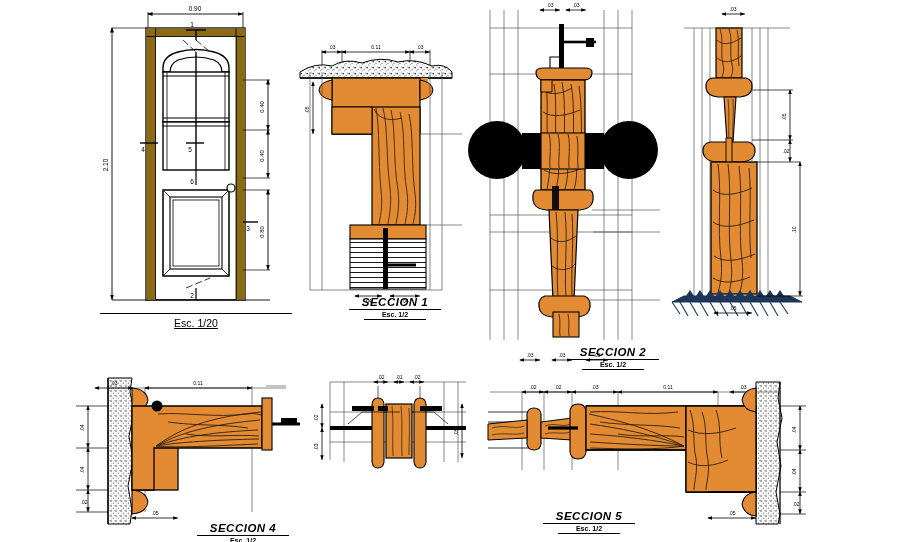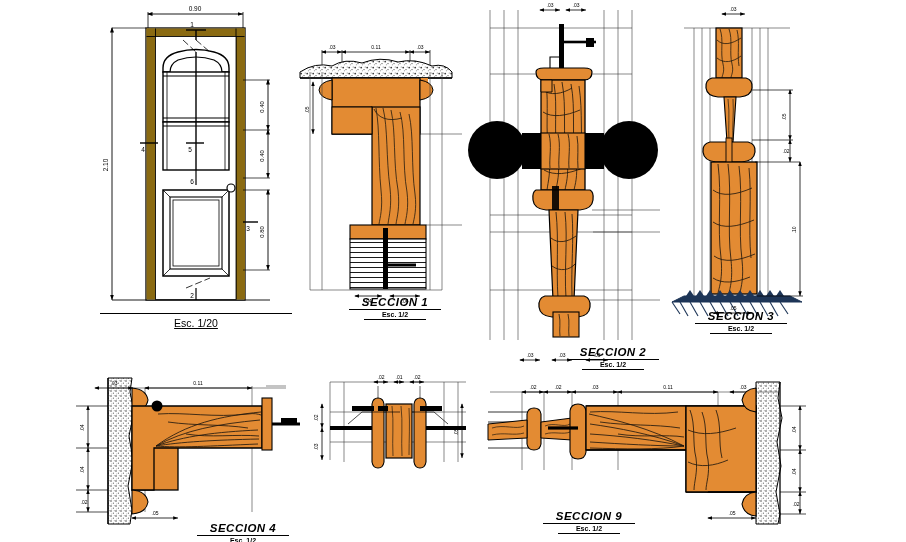"SECCION 3" div.lbl { html: <div> <div>SECCION 3</div> <div></div> <div>Esc. 1/2</div> <div></div> </div> -> none }
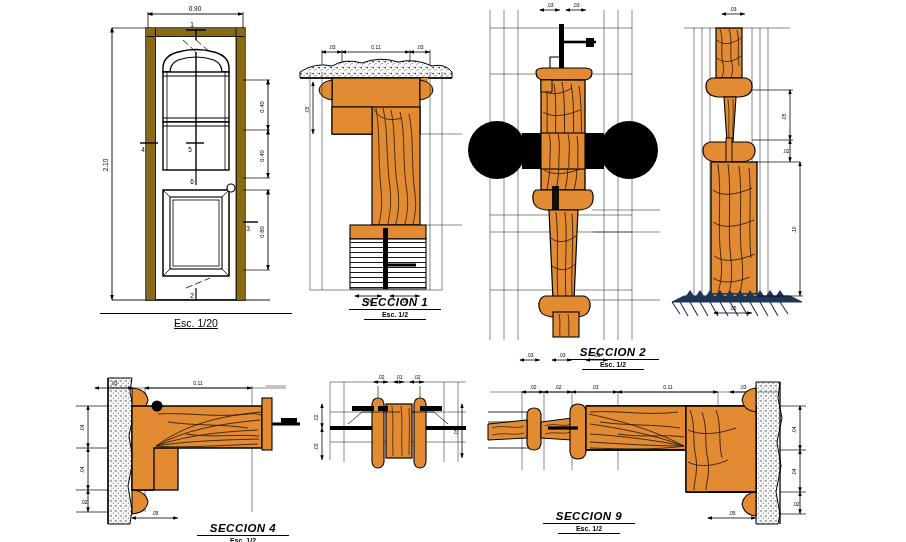"SECCION 9" div.t { text: 9 -> 5 }
